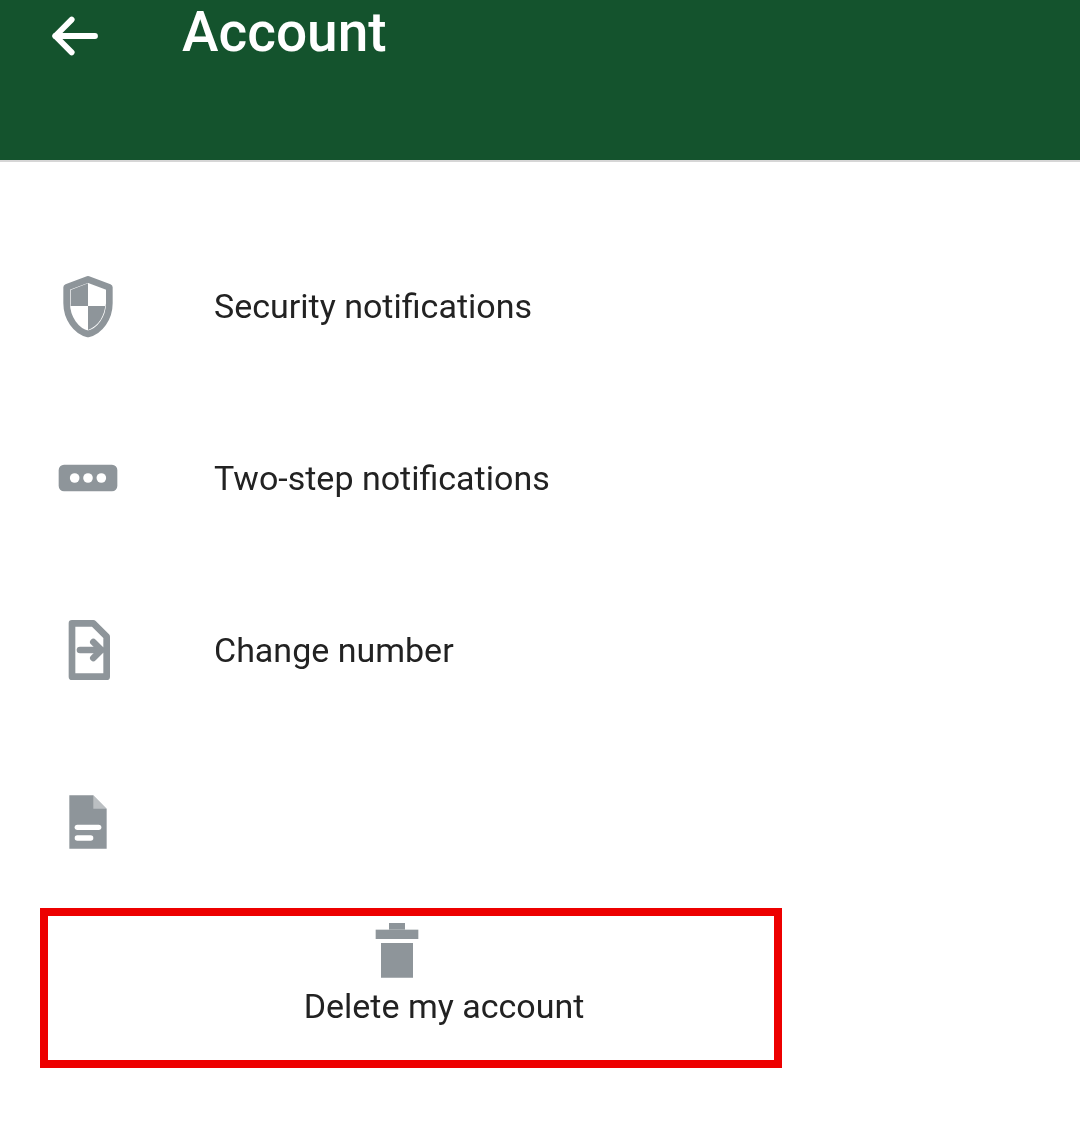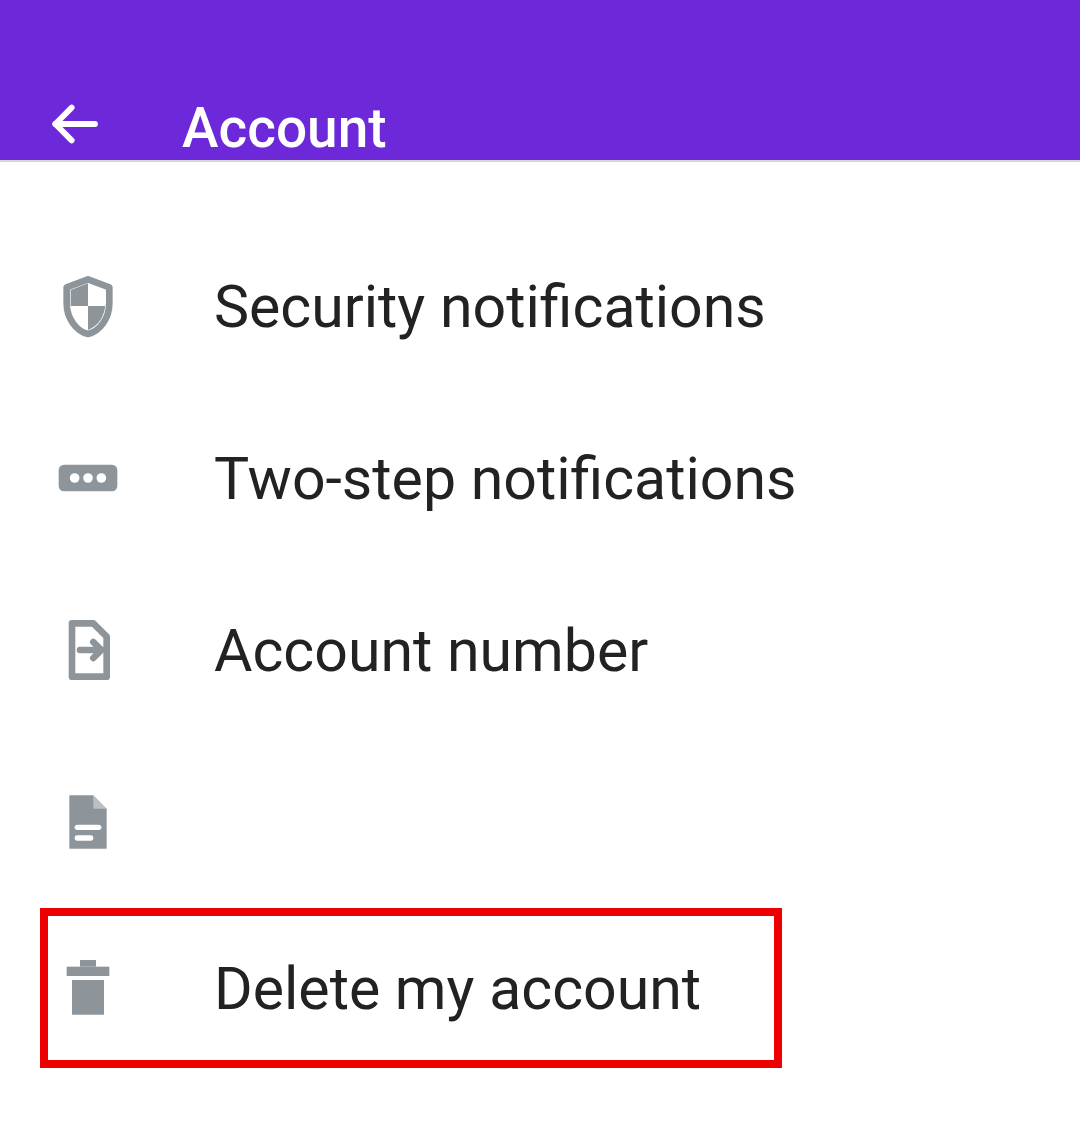"Account" .header { align-items: flex-end -> flex-start; background: #6d28d9 -> #14532d }
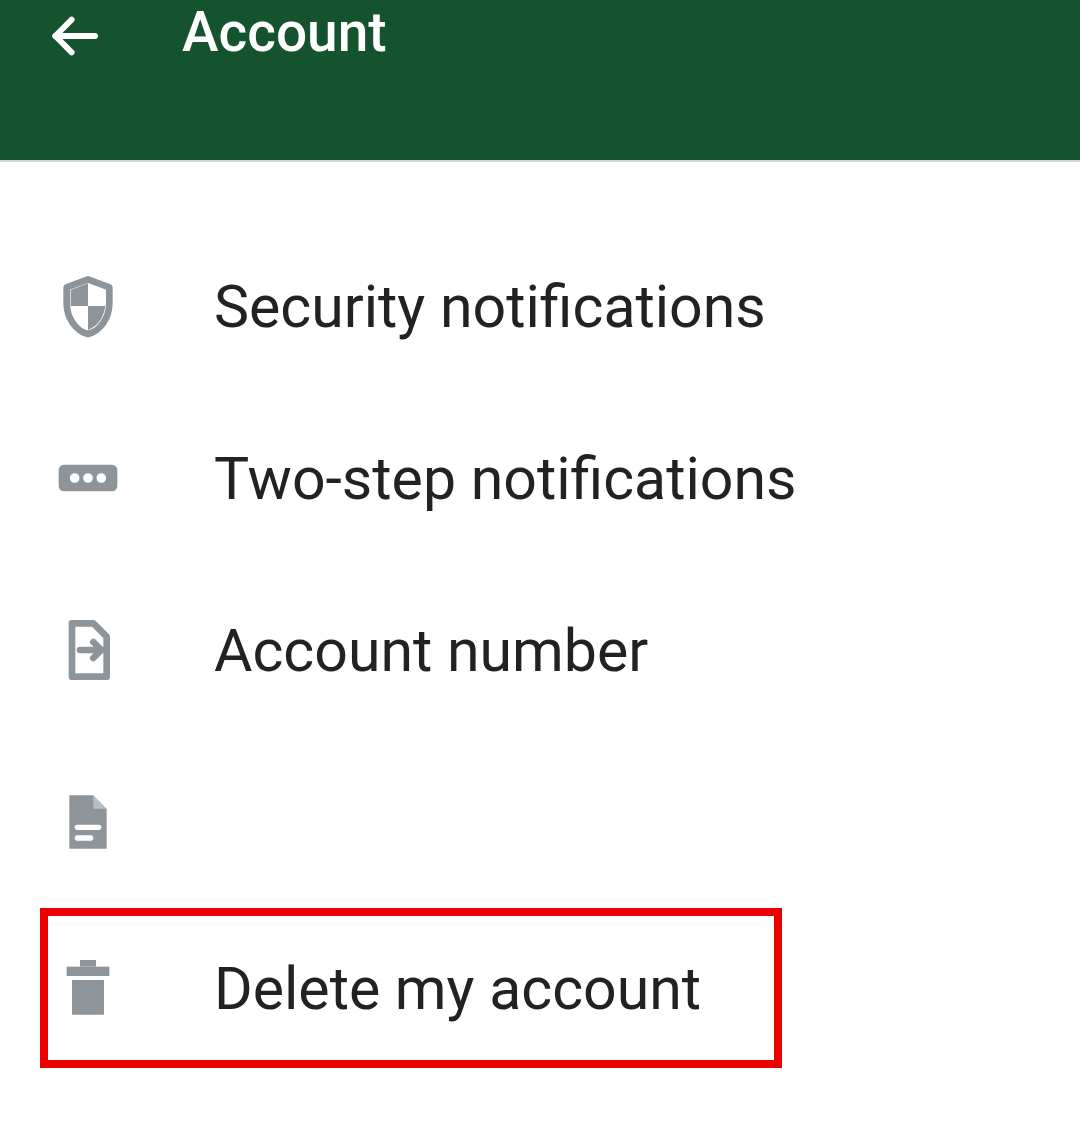"Security notifications" .settings-label { font-size: 59px -> 34px }
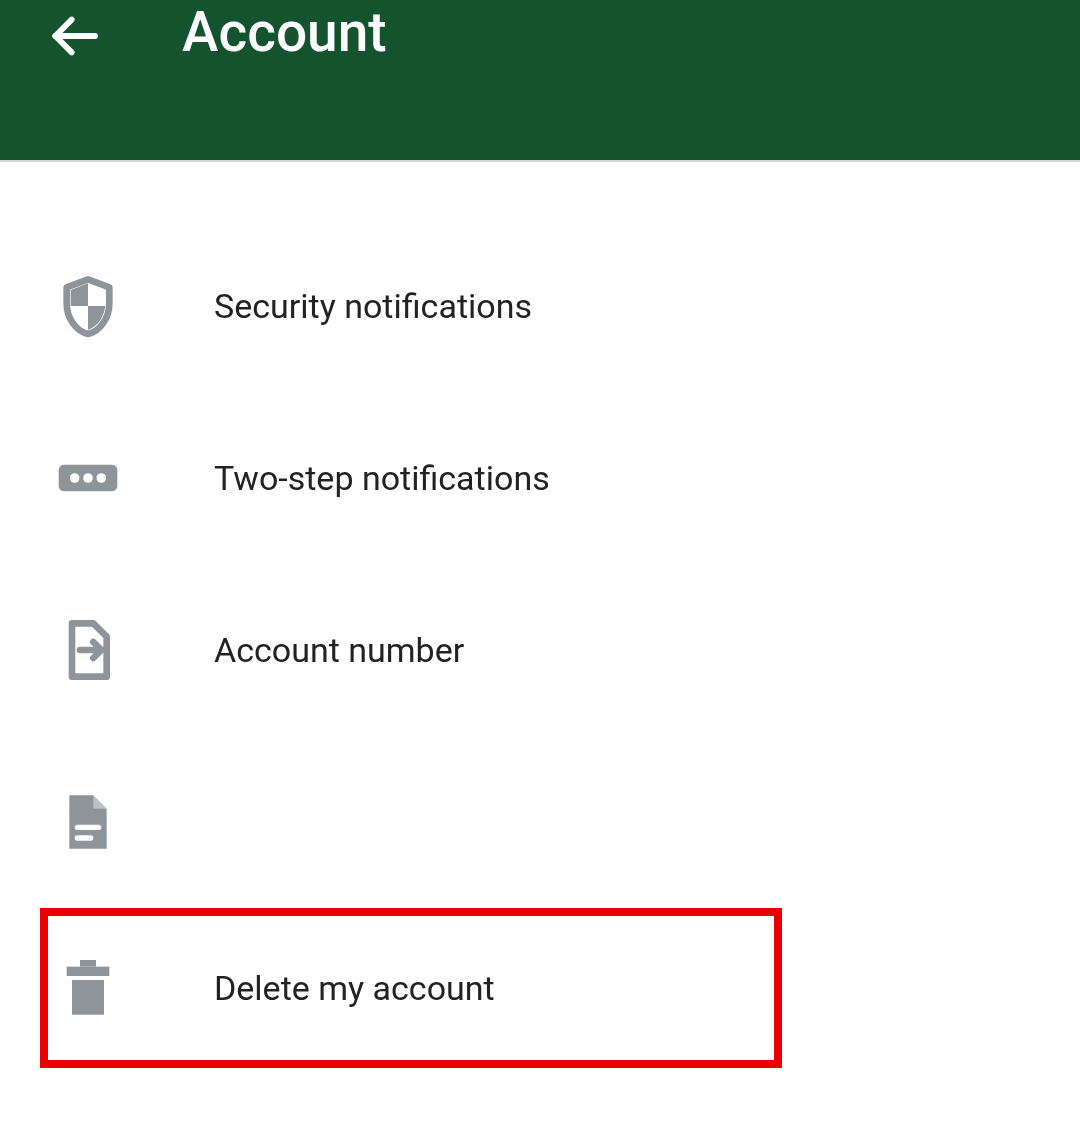"Account number" div.settings-label { text: Account -> Change }
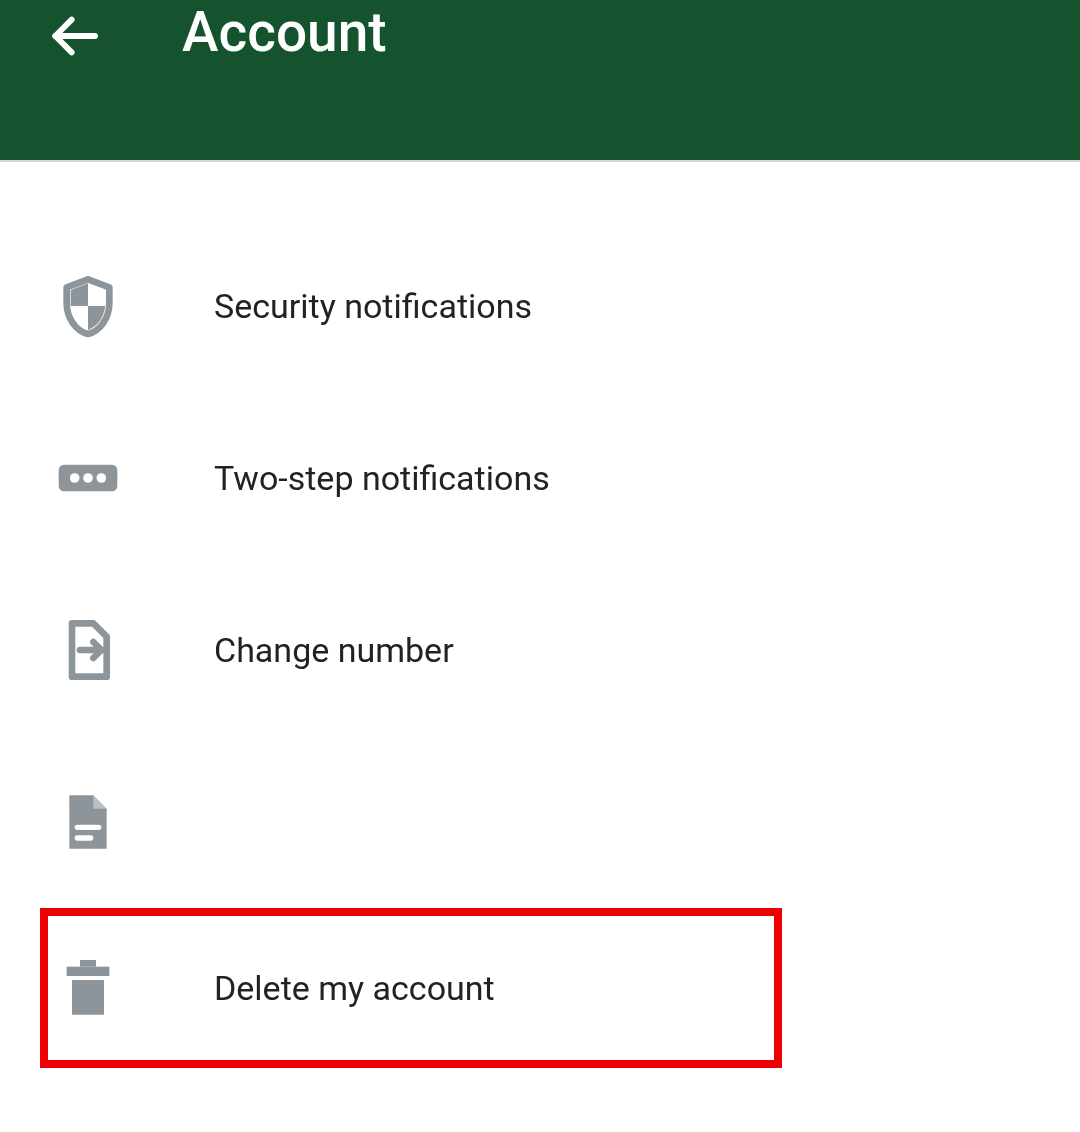"Delete my account" .settings-item.highlighted { flex-direction: none -> column }
